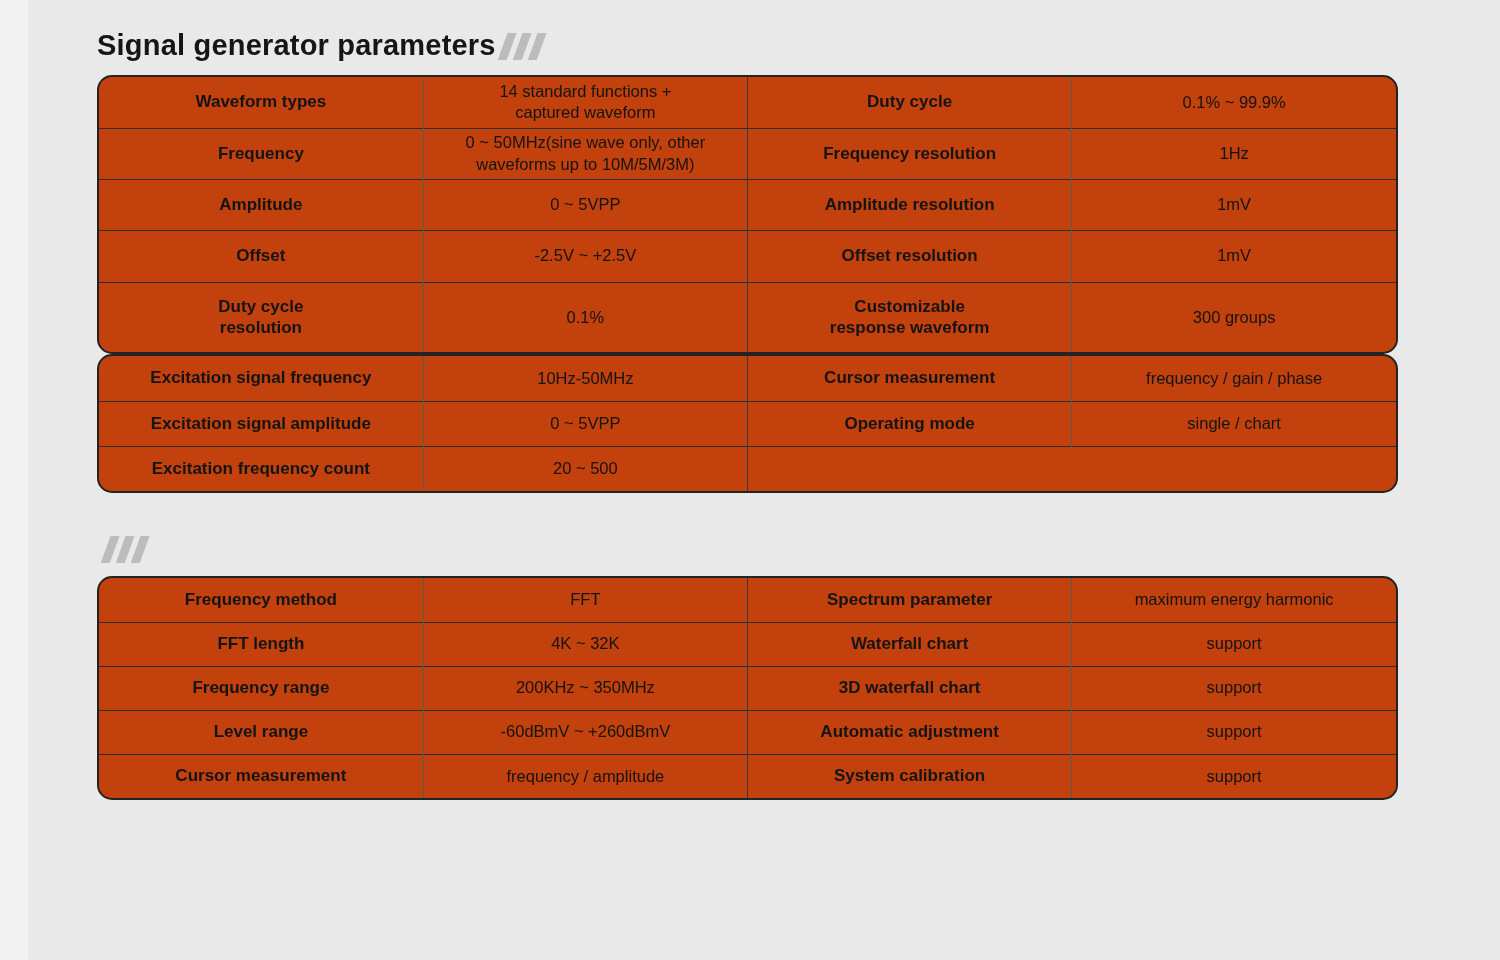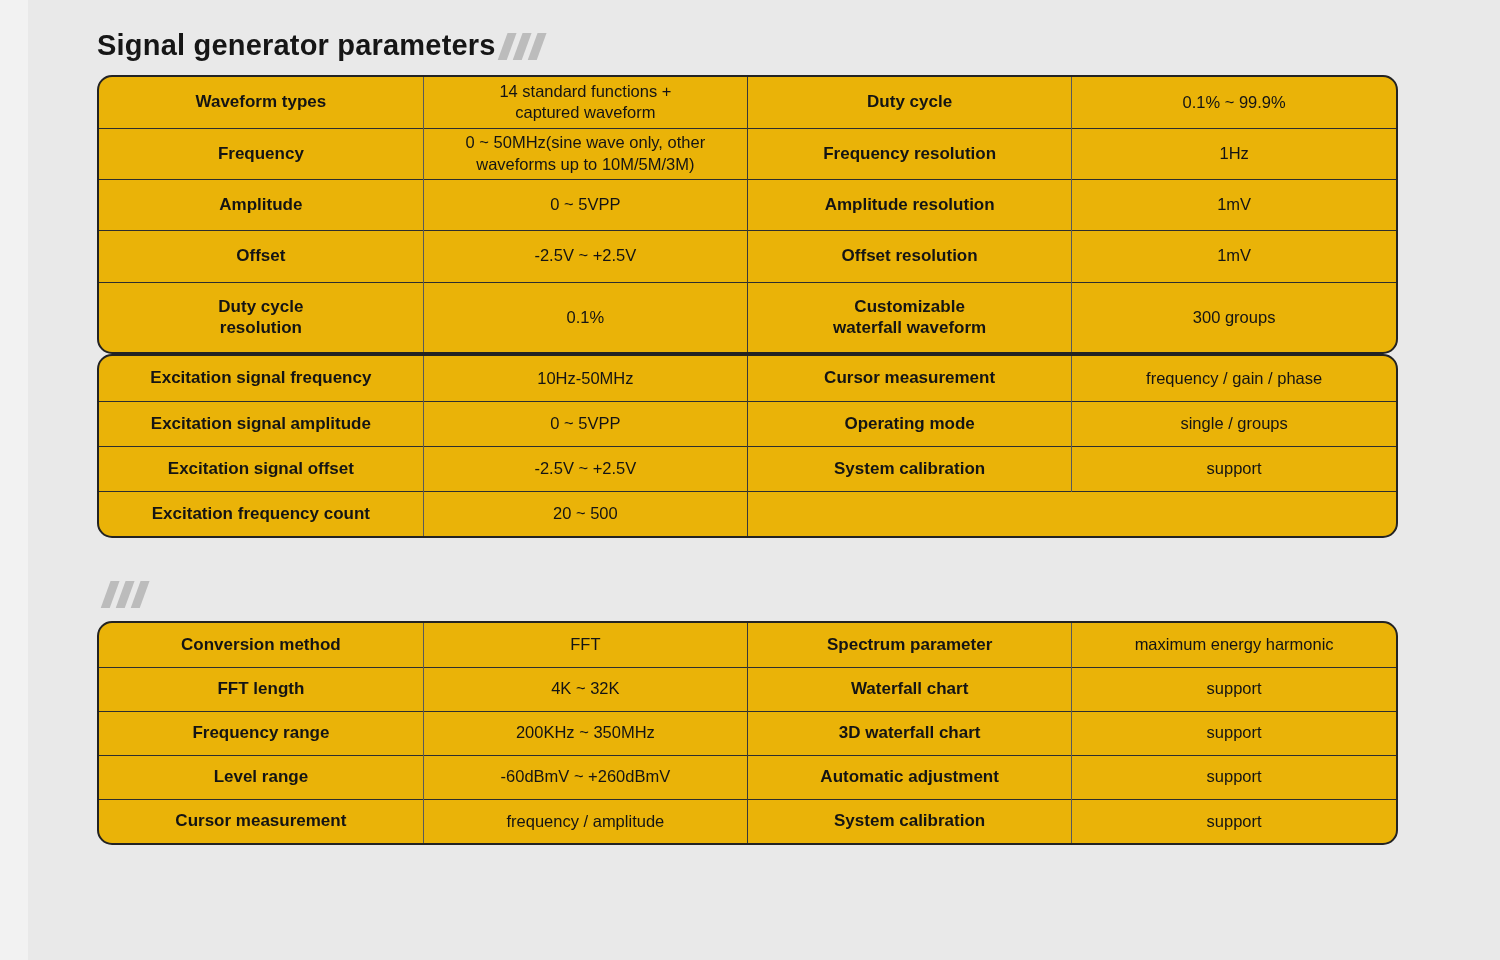"Waveform types" .tbl-frame { background: #eab308 -> #c2410c }
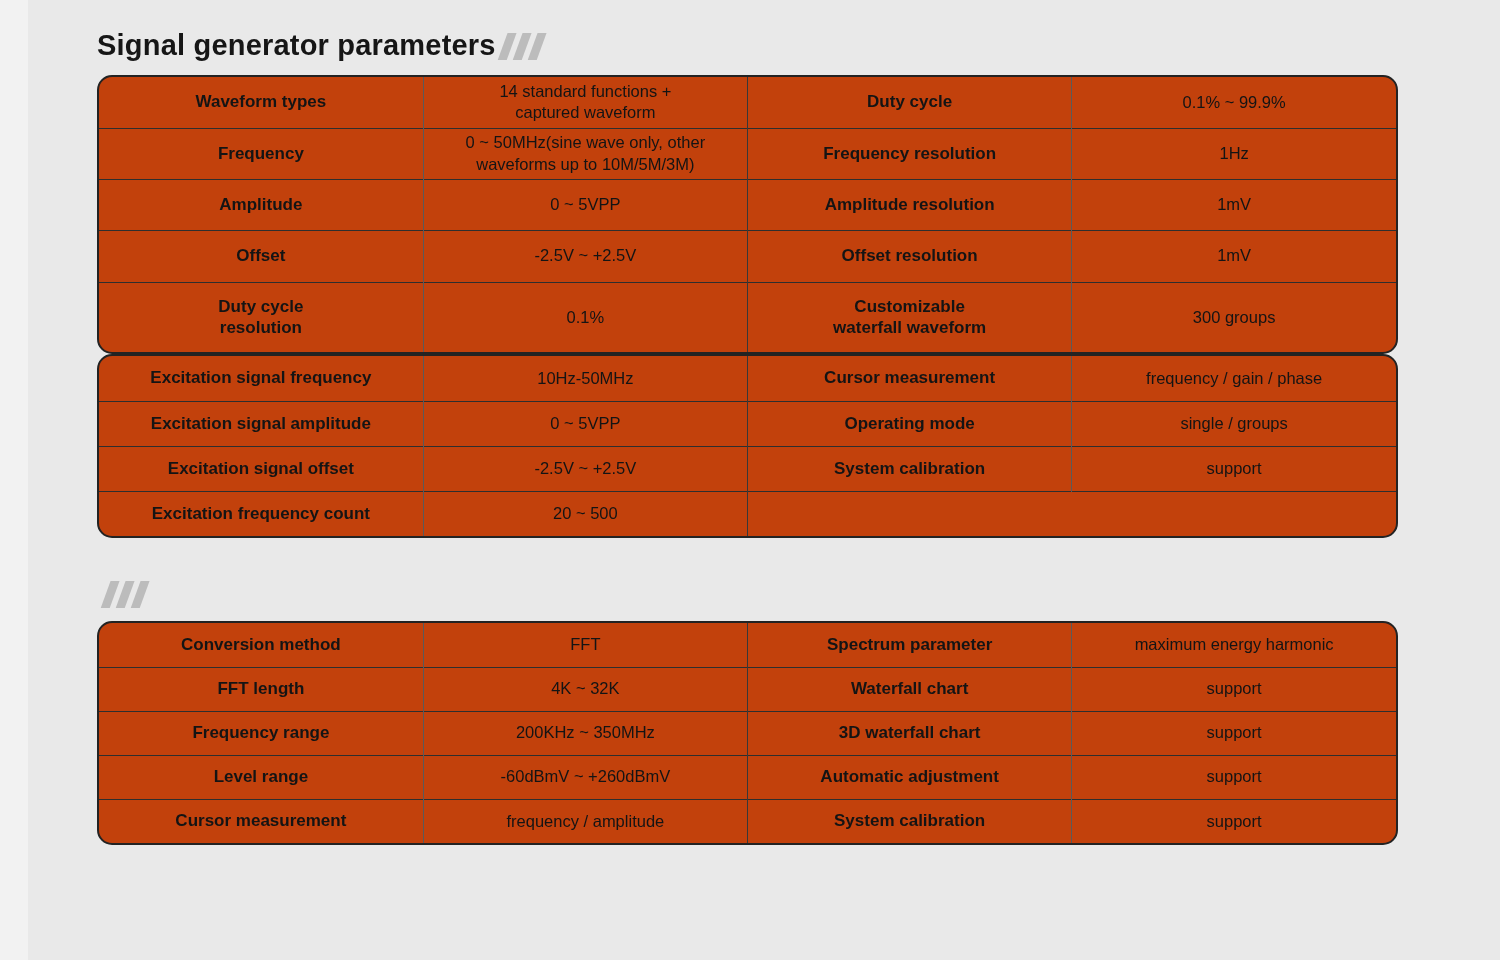"Customizable" td.lbl { text: waterfall -> response }
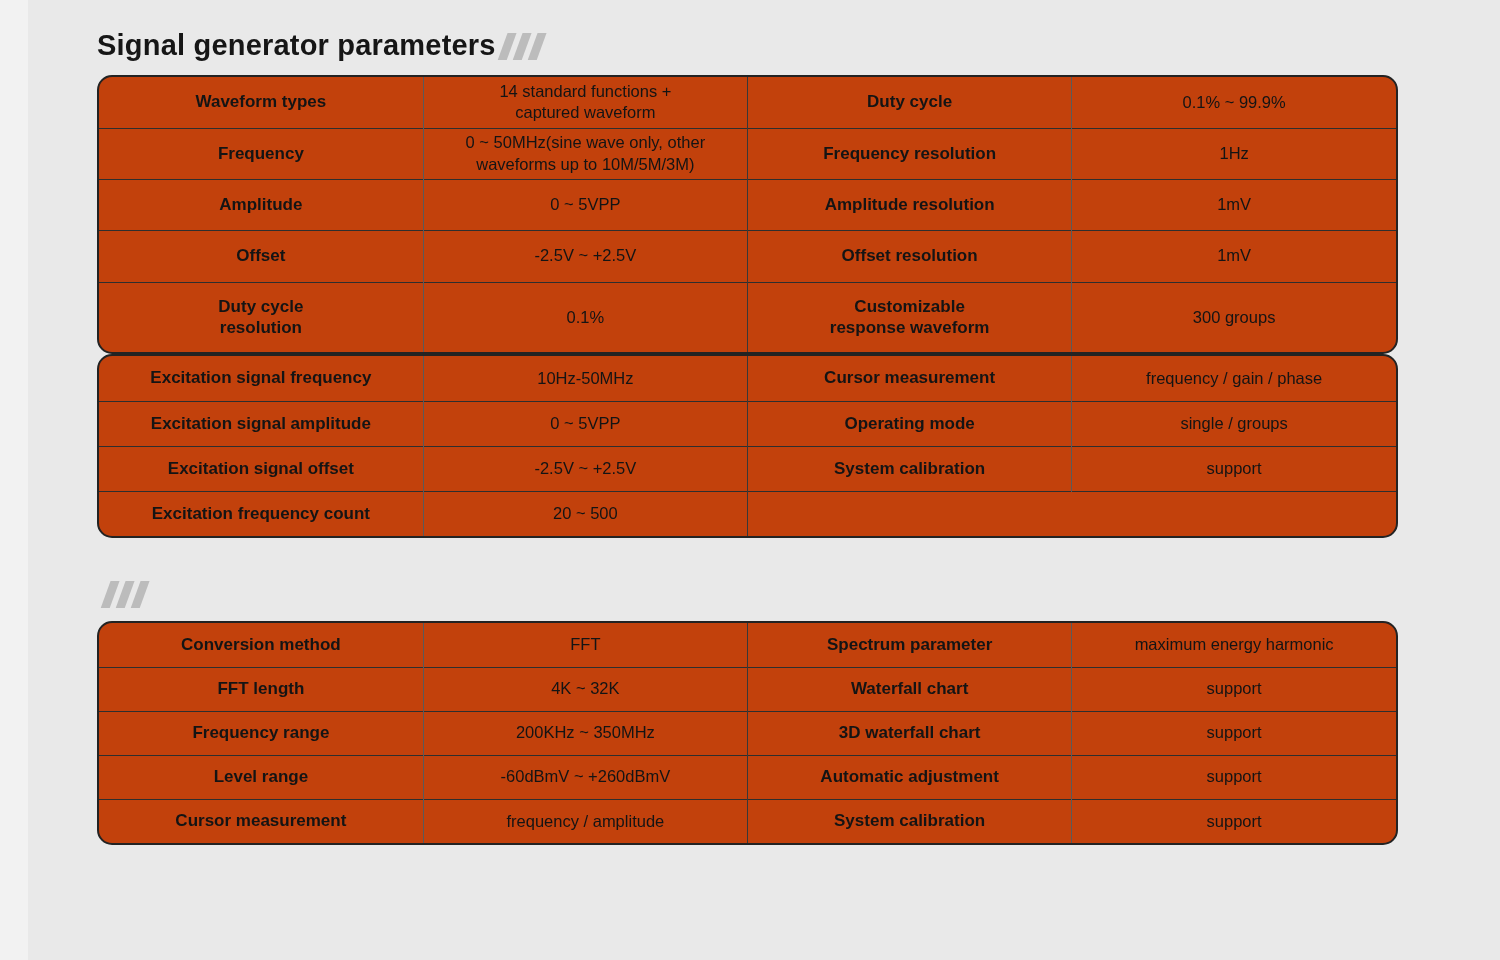"single / groups" td.val { text: groups -> chart }
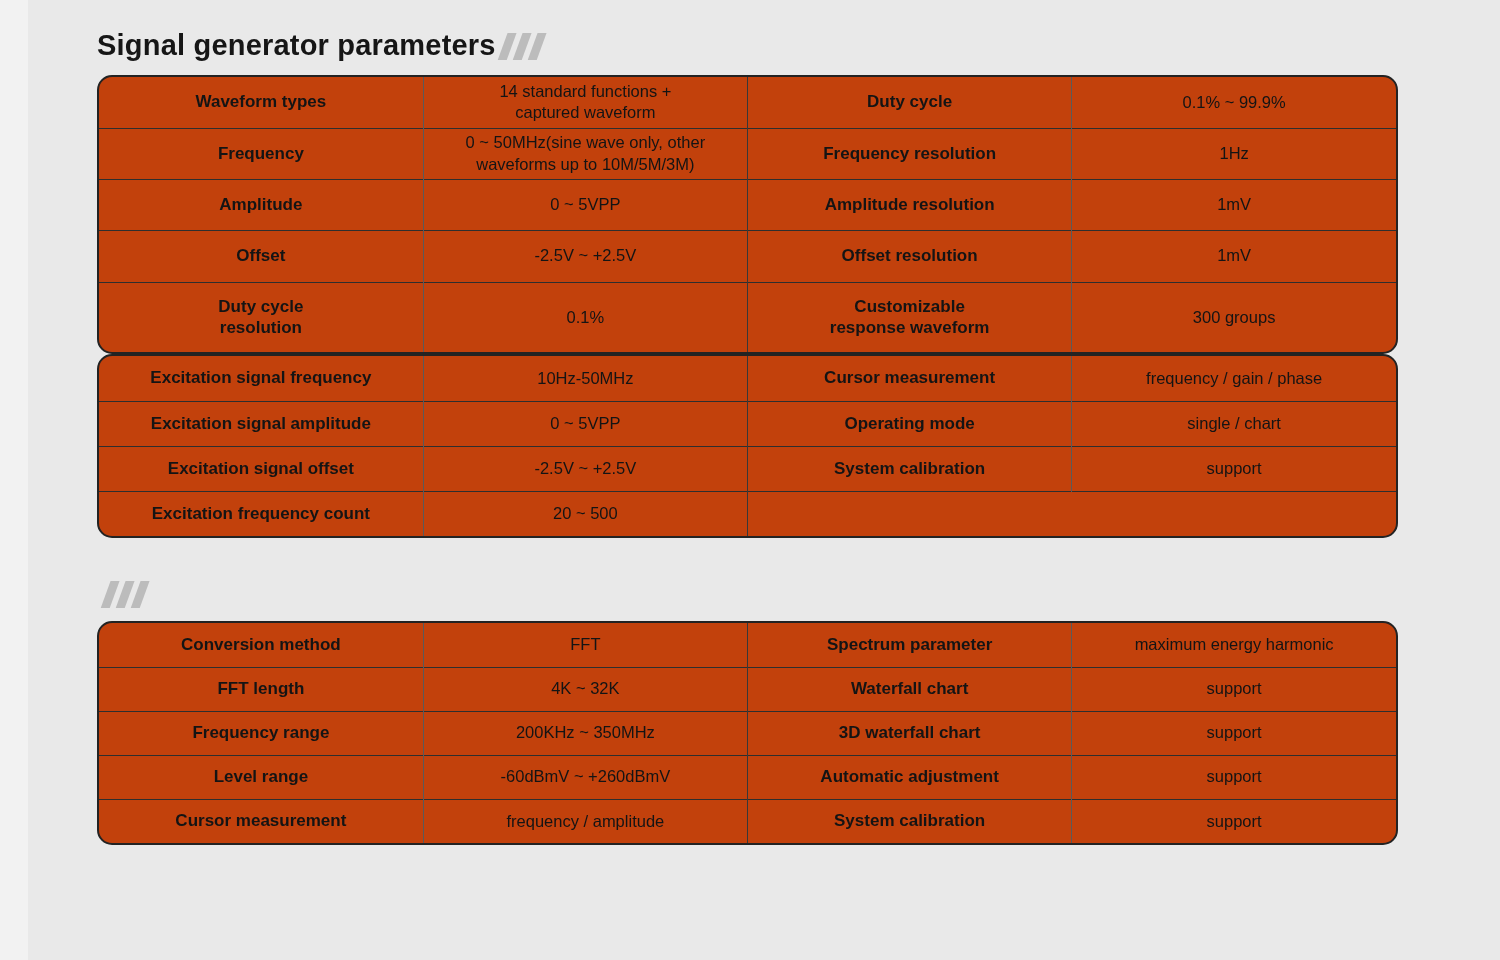"Excitation signal offset" tr { html: <tr> <td>Excitation signal offset</td> <td>-2.5V ~ +2.5V</td> <td>System calibration</td> <td>support</td> </tr> -> none }
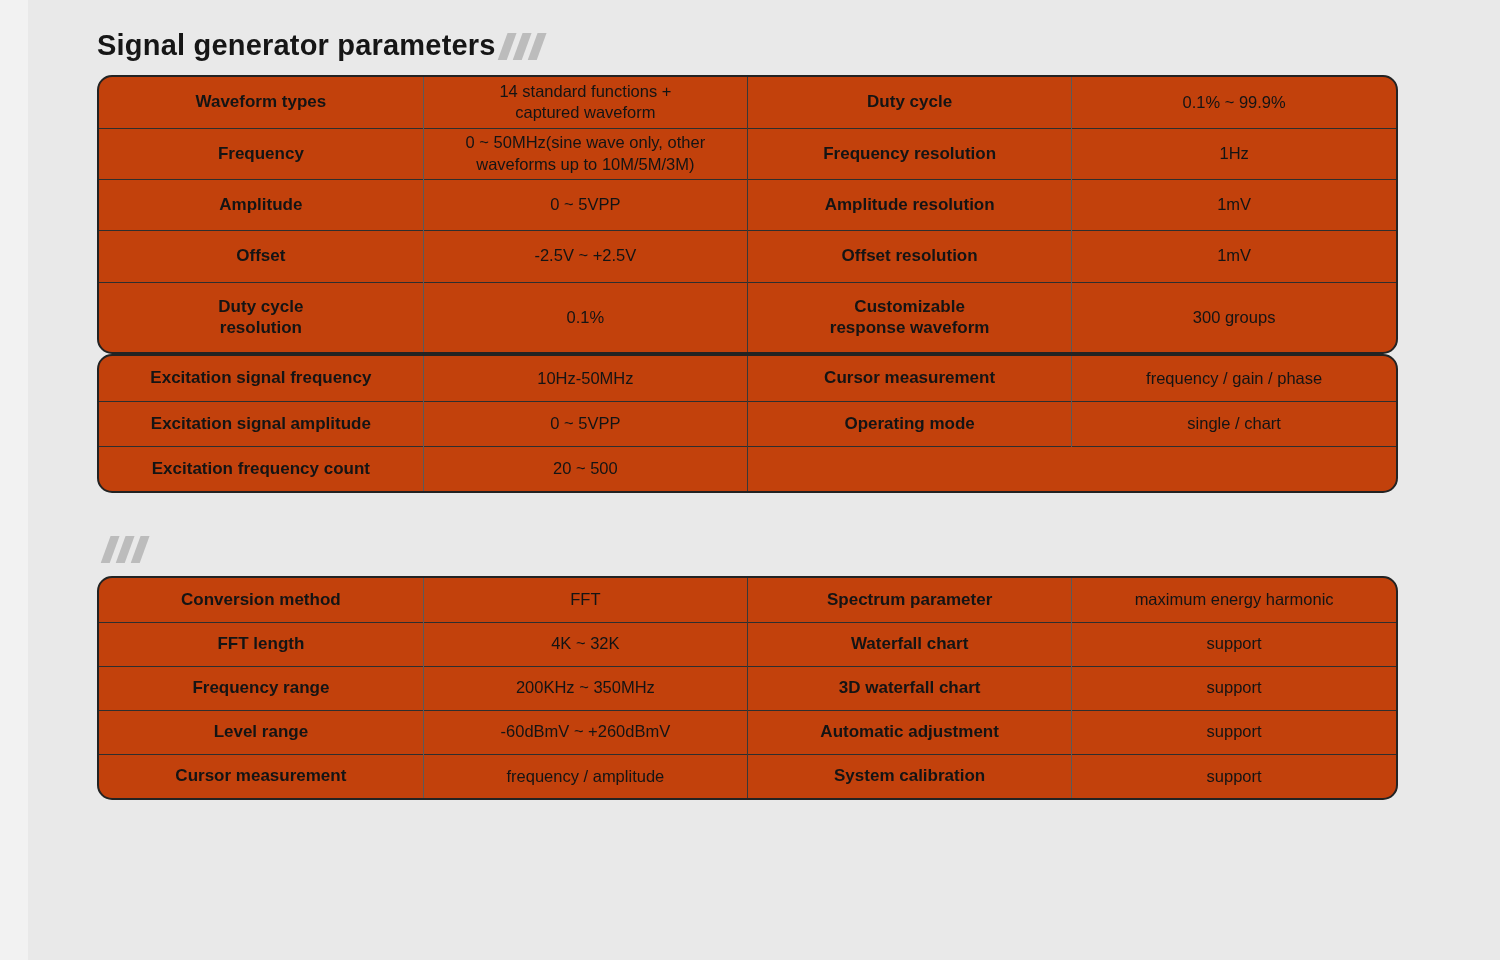"Conversion method" td.lbl { text: Conversion -> Frequency }
